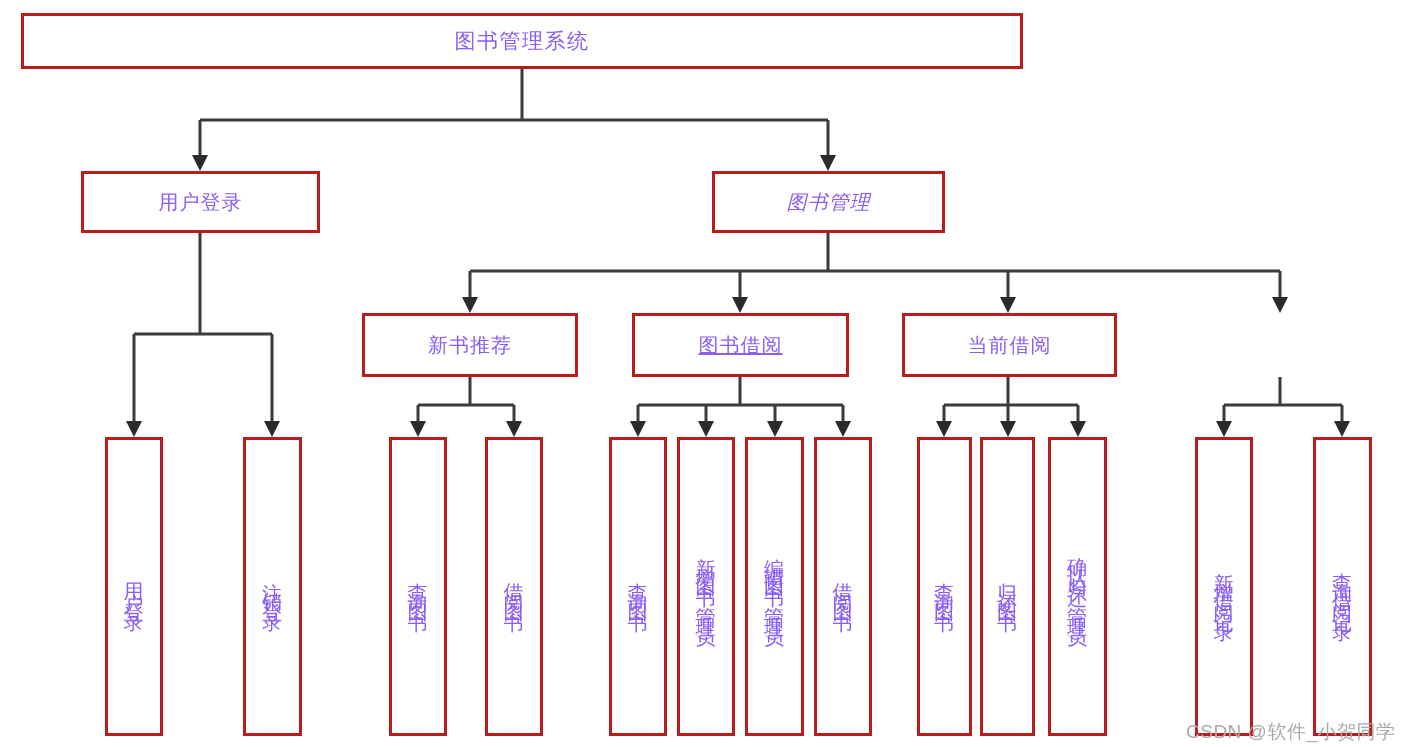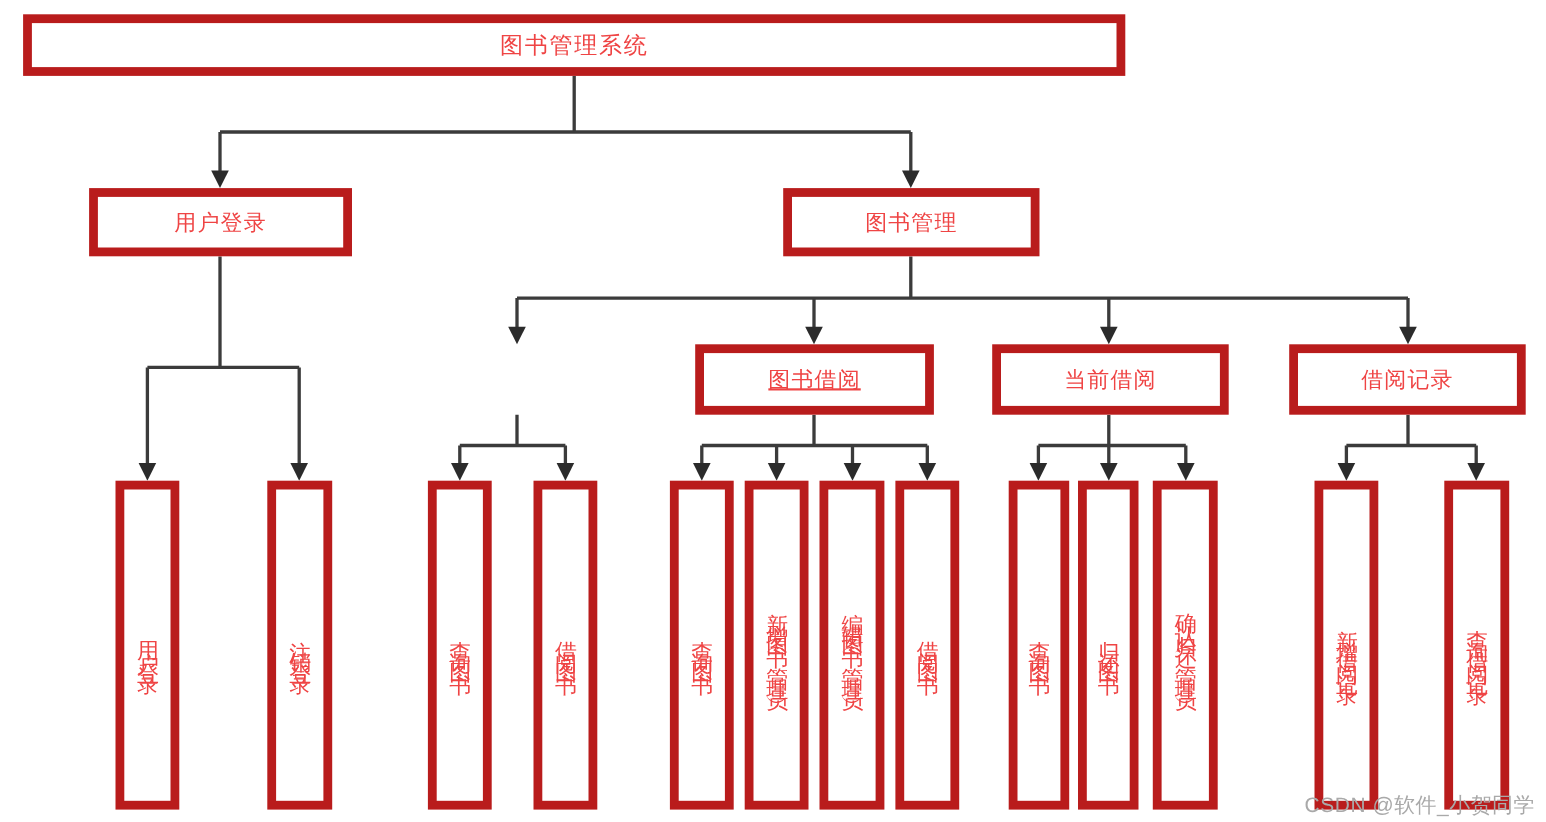"图书管理系统" .node { border: 8px solid #b91c1c -> 3px solid #b91c1c; color: #ef4444 -> #8b5cf6 }
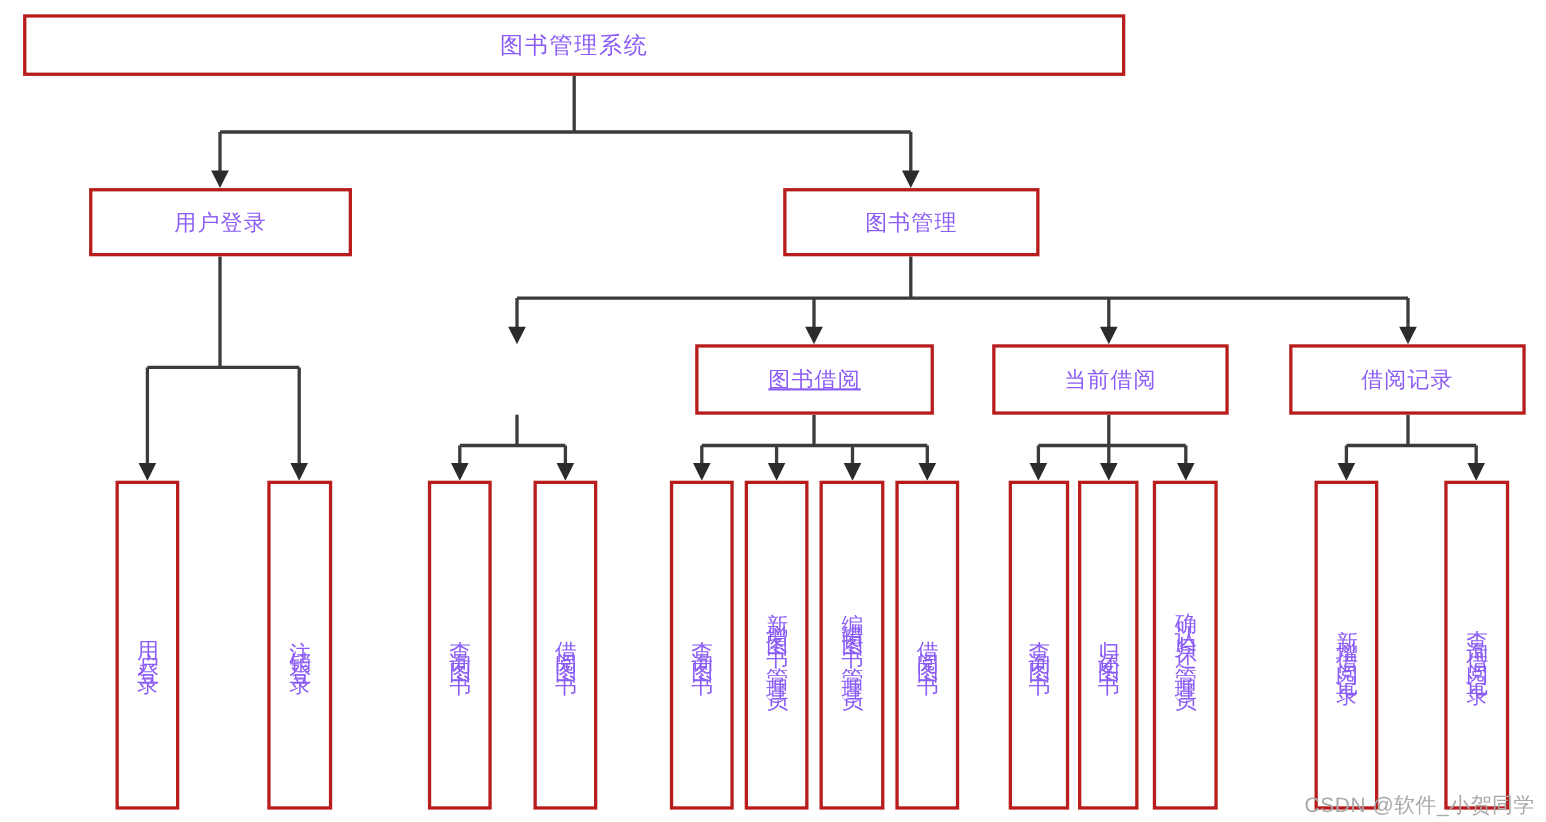"图书管理" div.node { font-style: none -> italic }
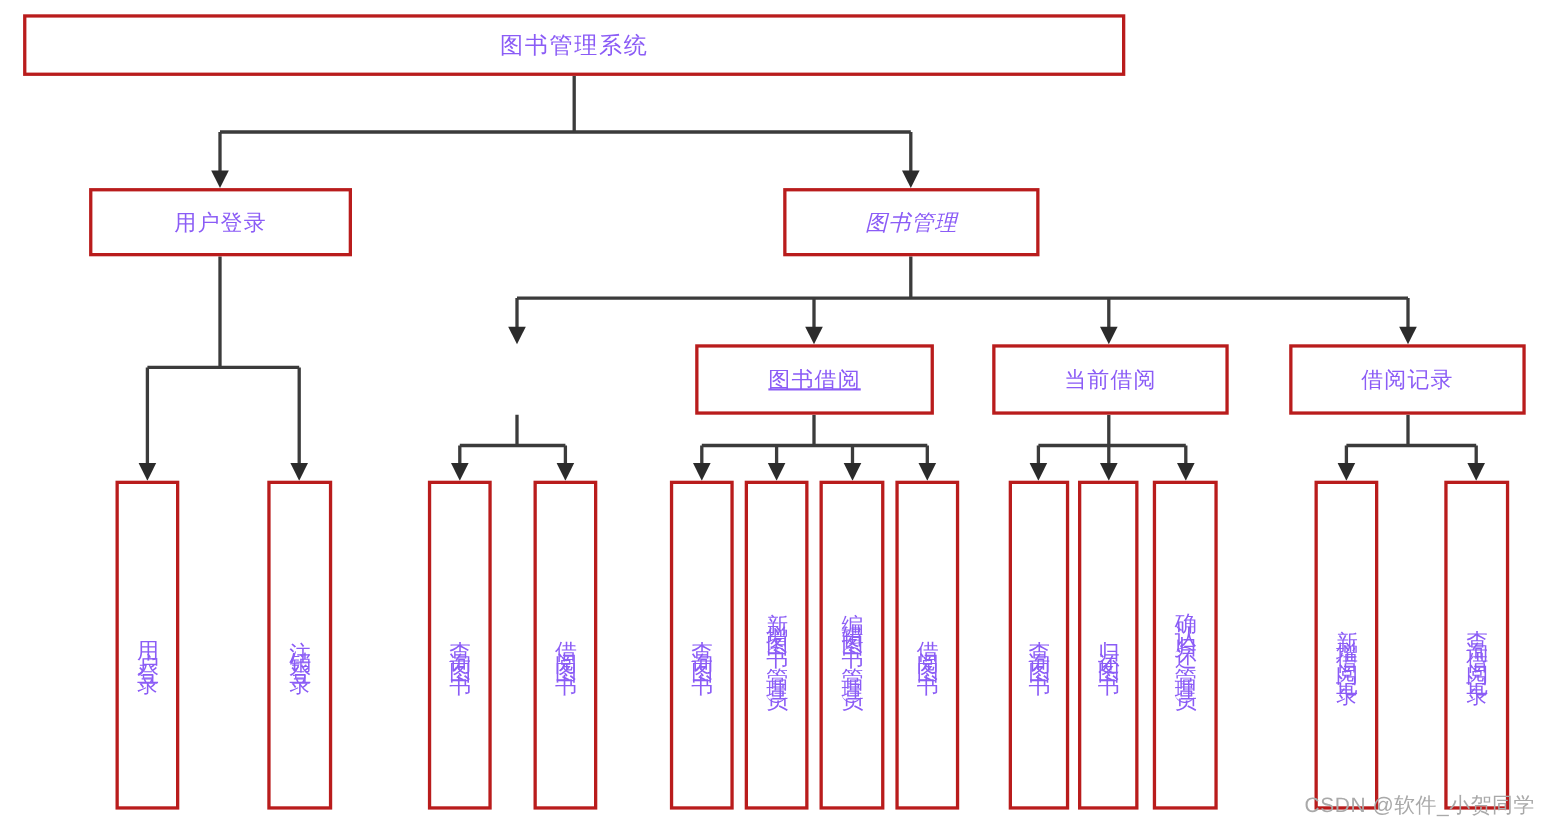"新书推荐" div.node { html: none -> <div> <span>新书推荐</span> </div> }
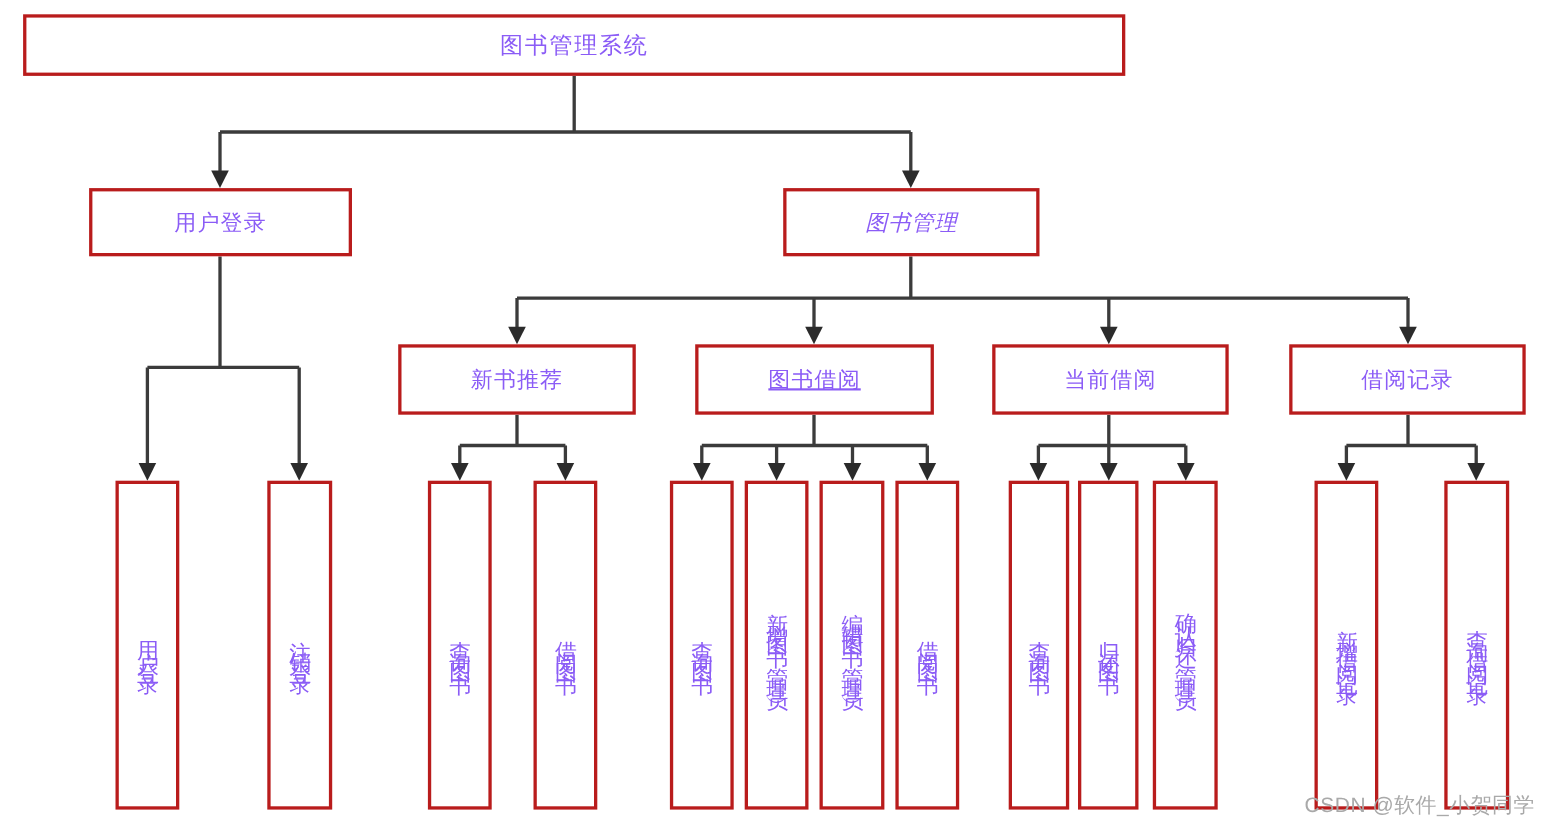"借阅记录" div.node { html: <div> <span>借阅记录</span> </div> -> none }
